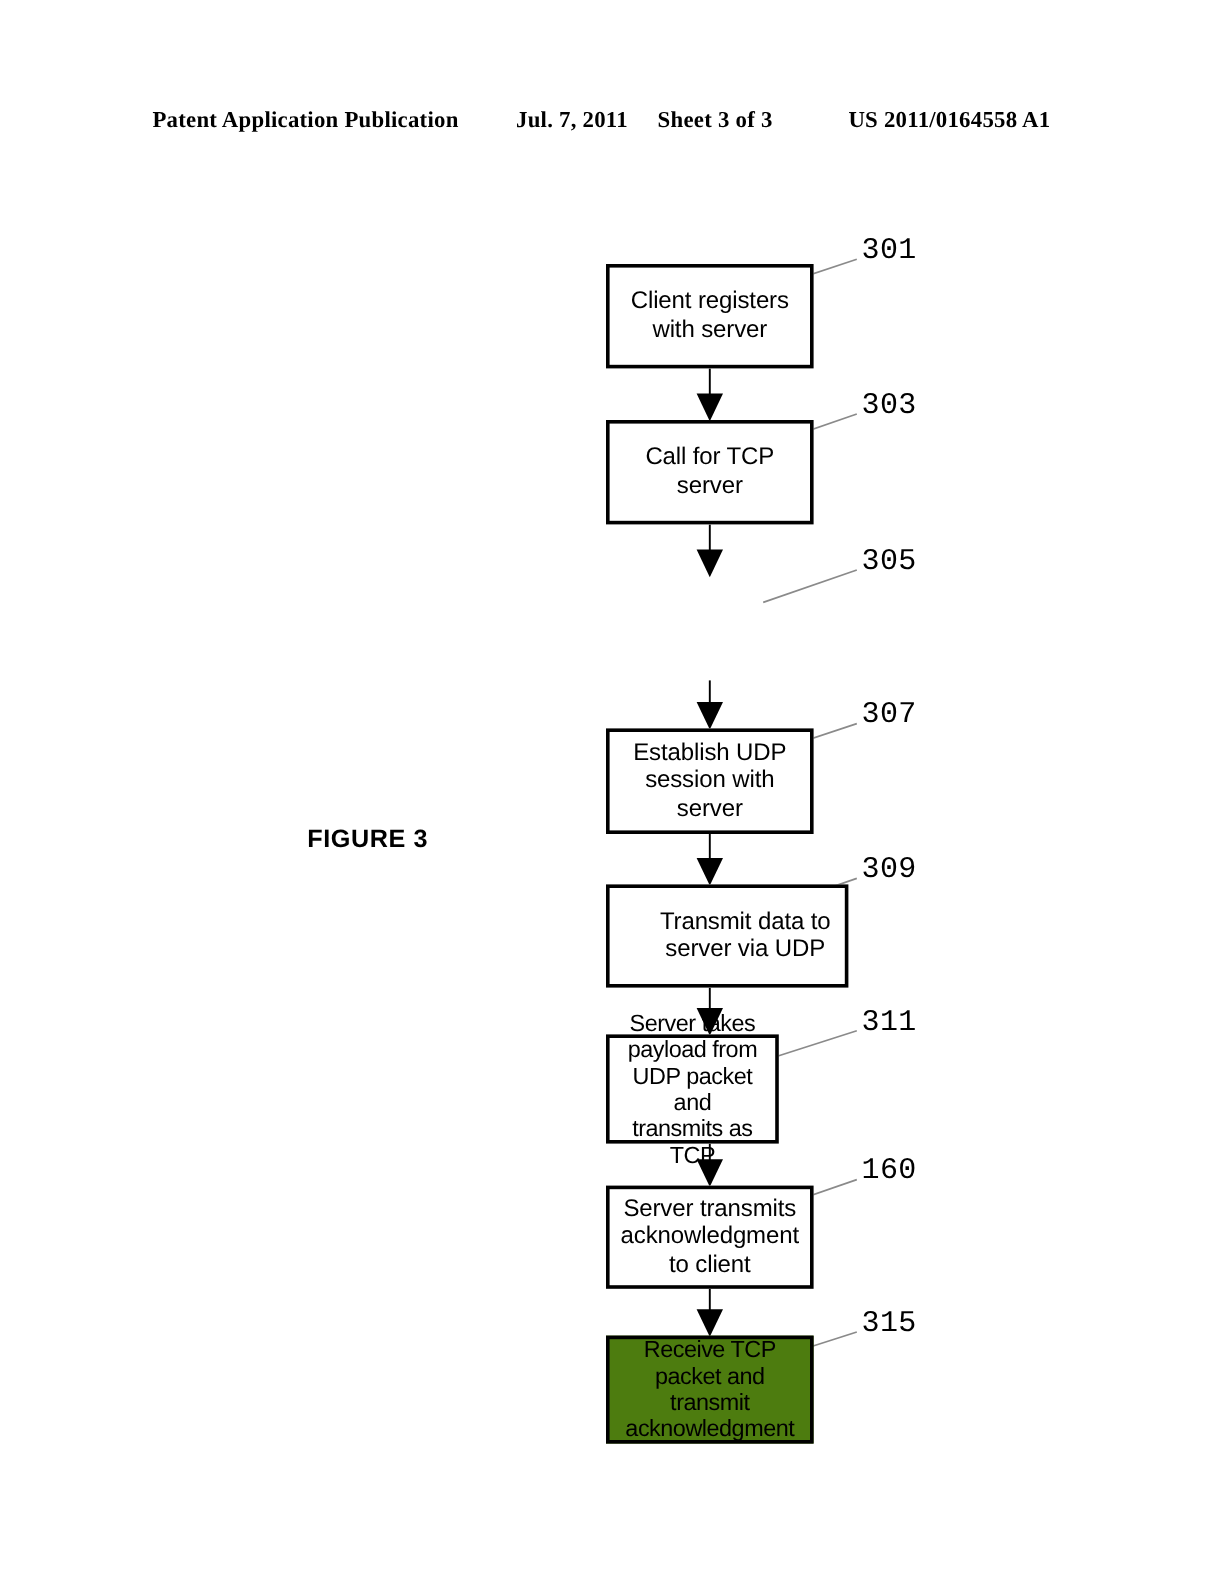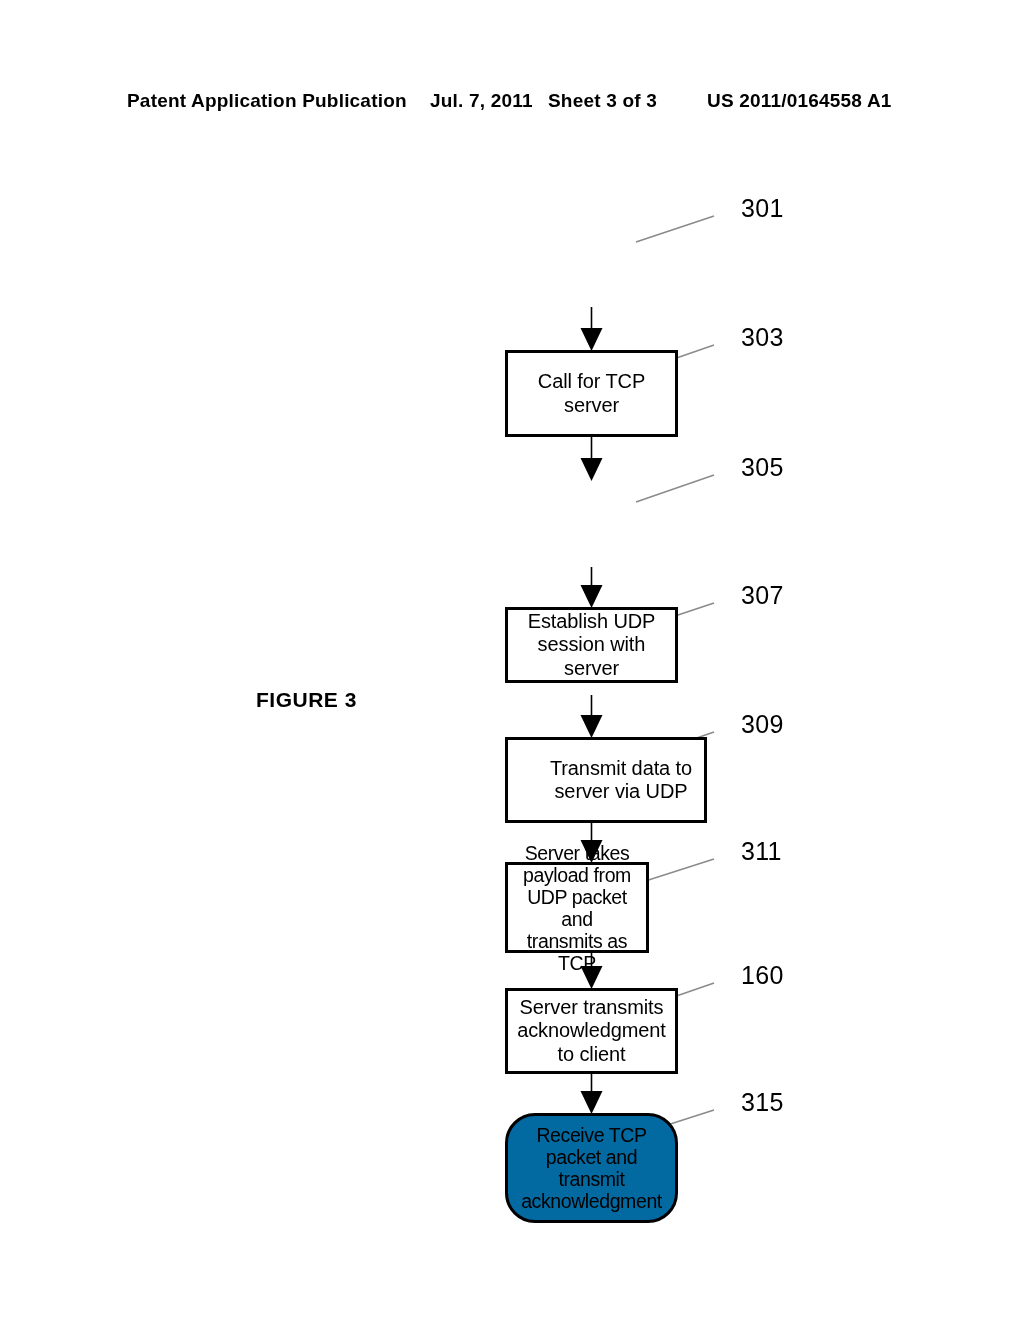"Patent Application Publication" #page-header { font-family: Liberation Sans, sans-serif -> Liberation Serif, serif }
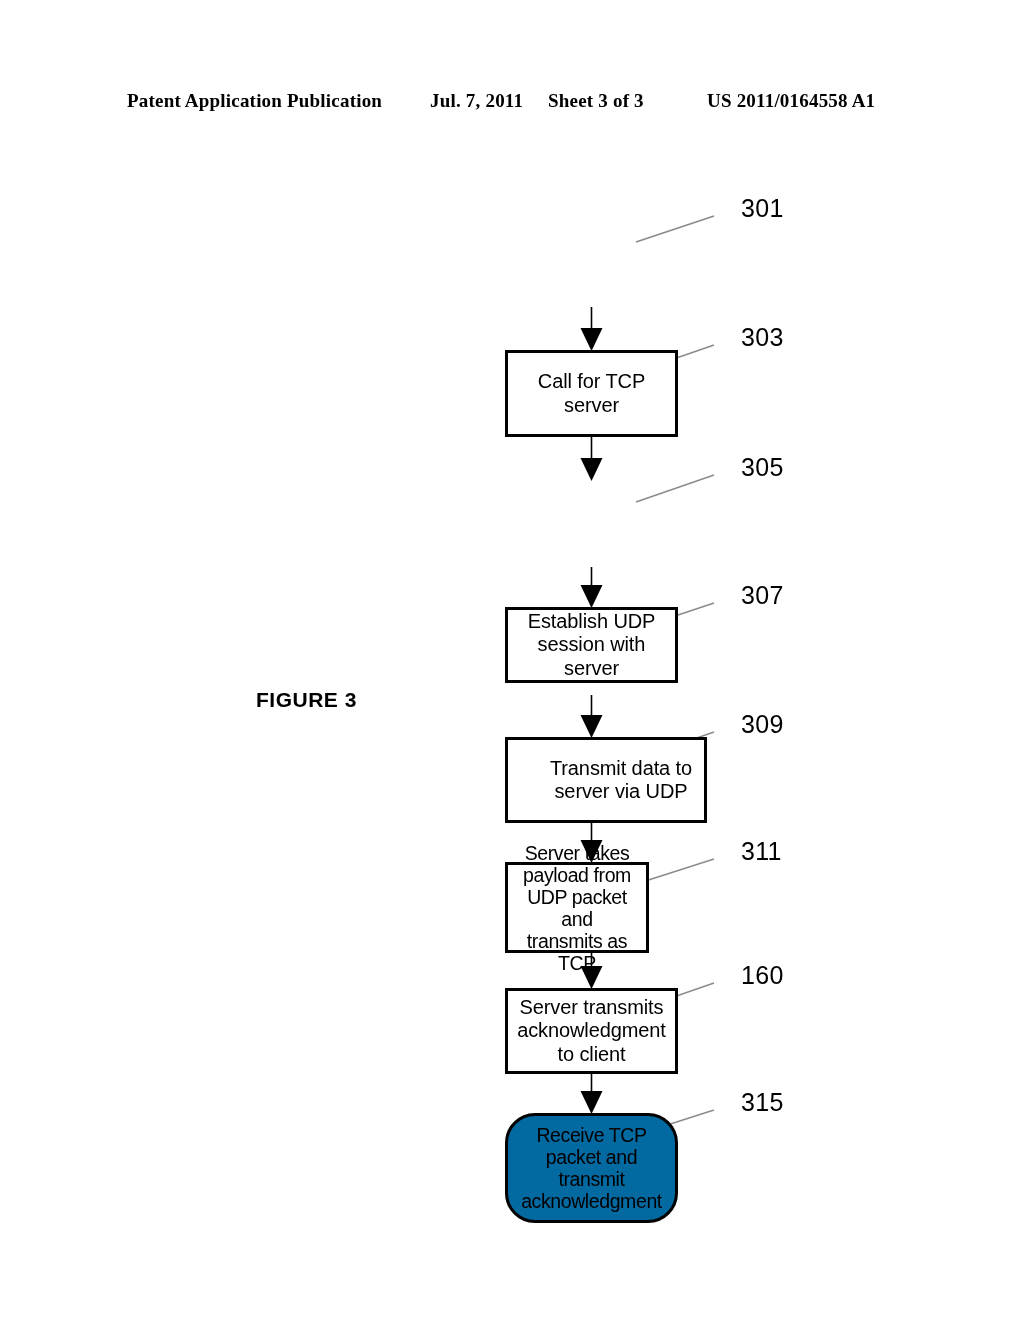"301" .ref-num { font-family: Liberation Sans, sans-serif -> Liberation Mono, monospace; margin-left: 23px -> none }
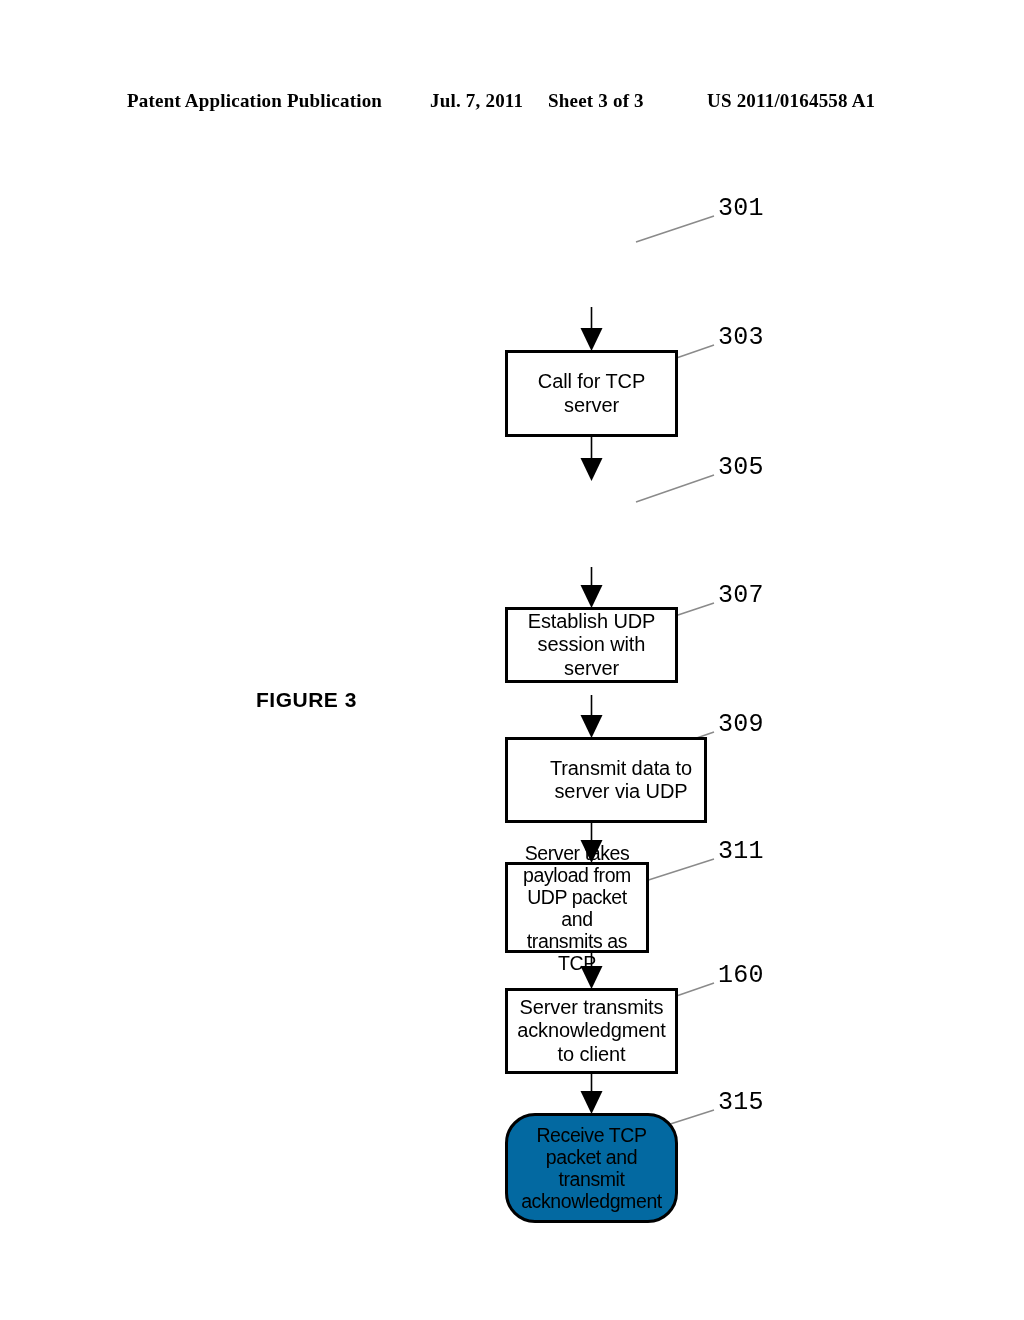"Client registers" div.node { html: none -> <div> <span>Client registers with server</span> </div> }
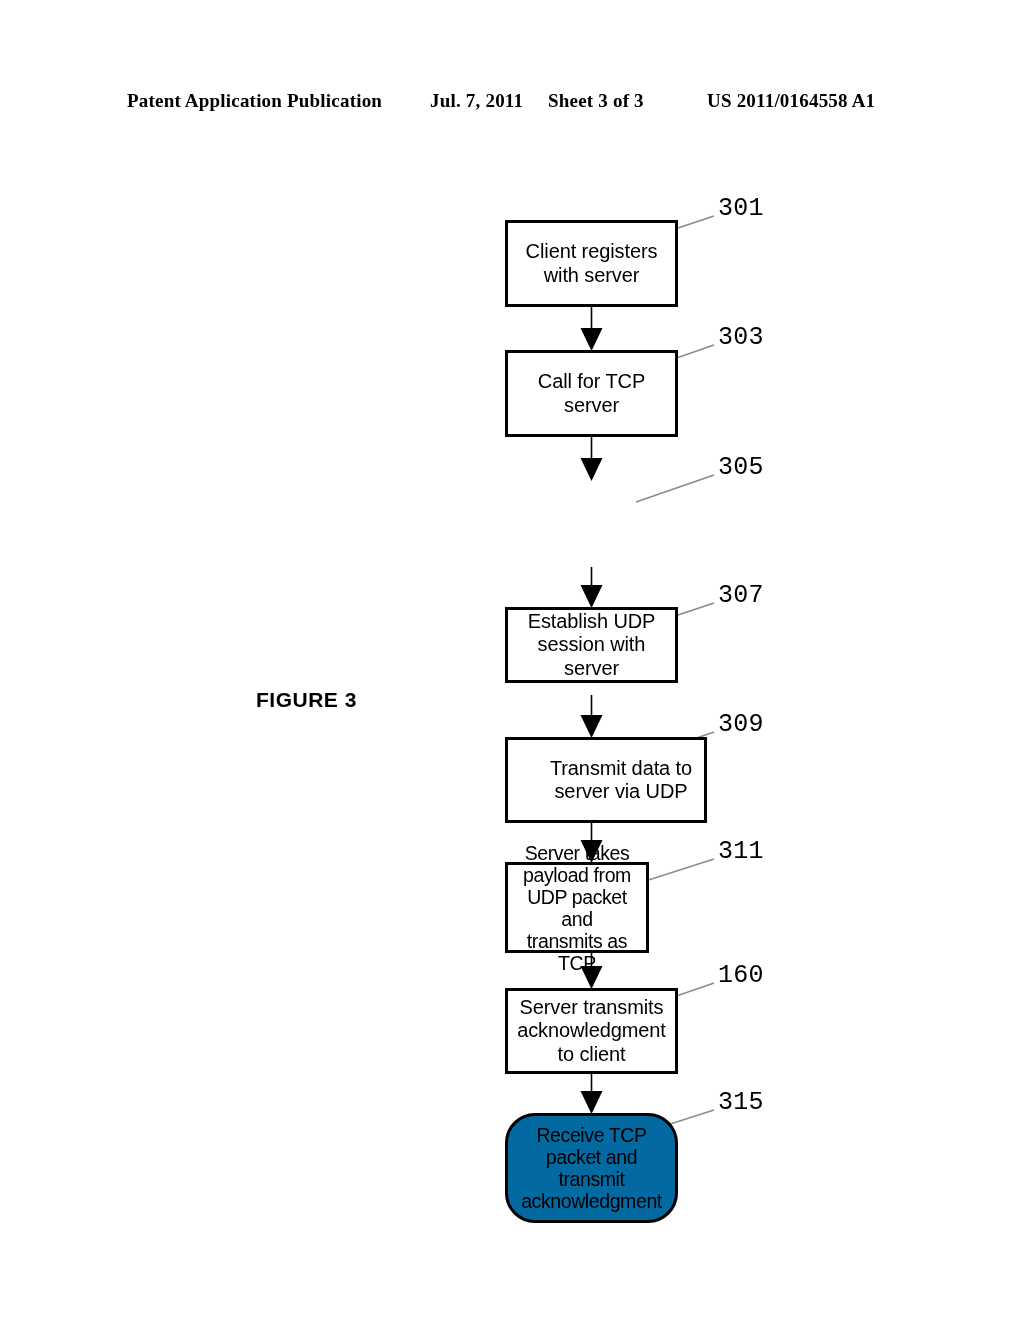"Establish UDP" div.node { height: 76px -> 88px }
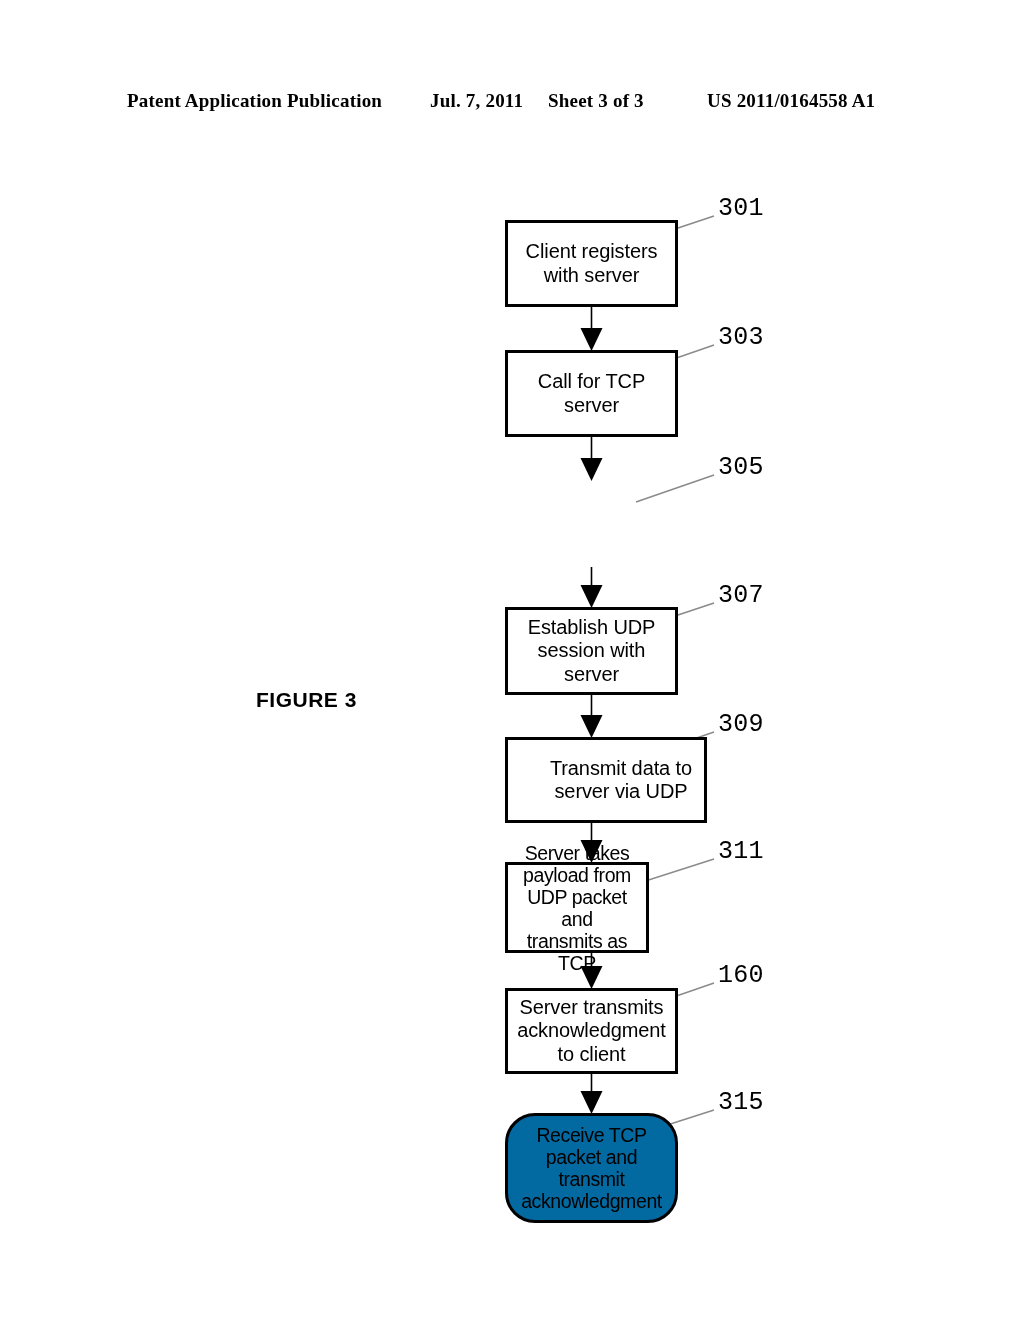"Receive TCP" div.node { background: #0369a1 -> #4d7c0f; border-radius: 30px -> none; height: 110px -> 90px }
